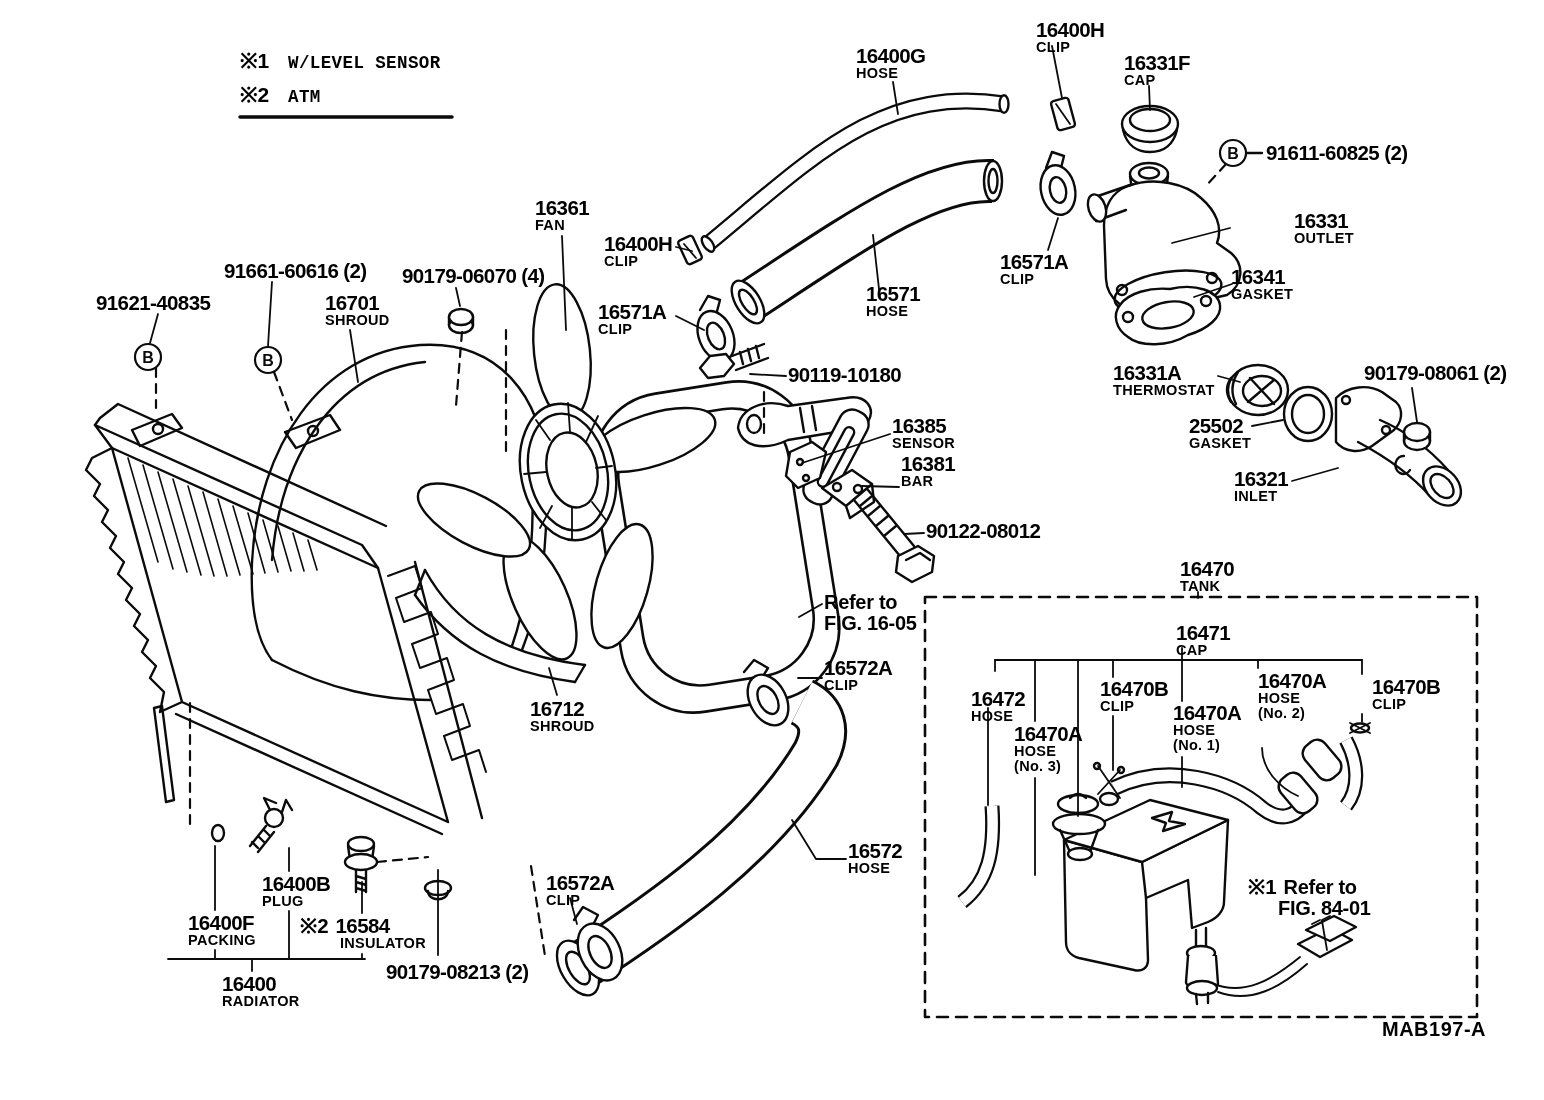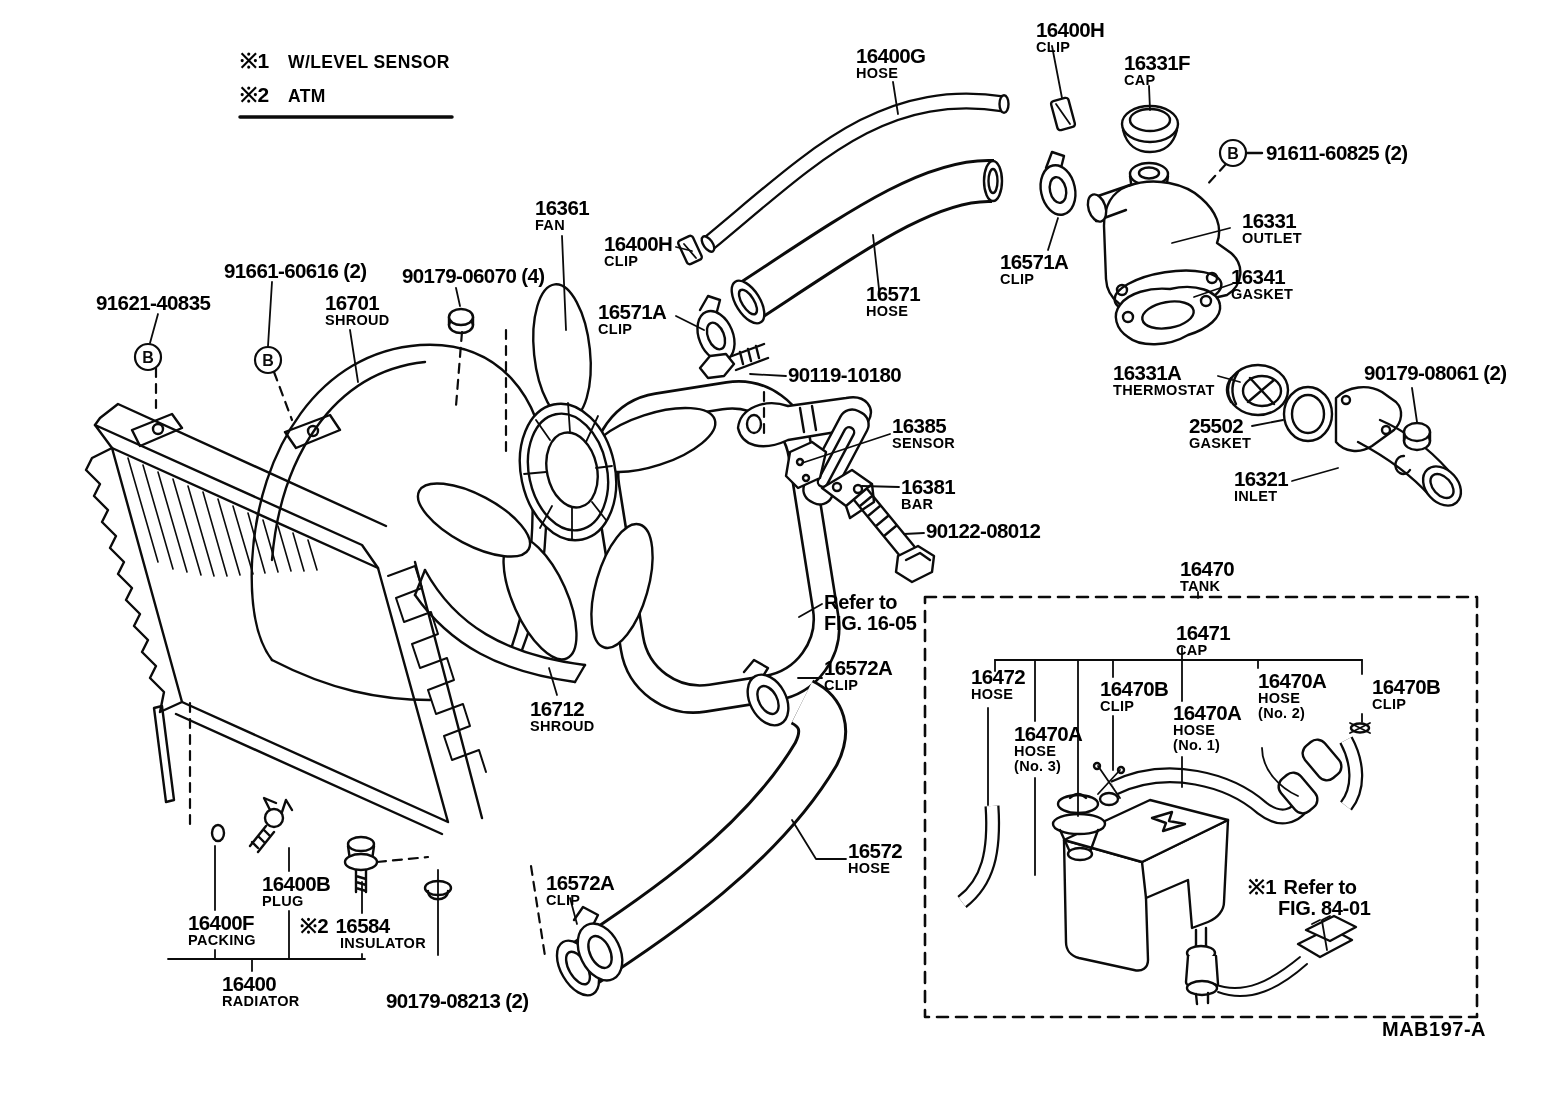"W/LEVEL SENSOR" .legend-text { font-family: none -> Liberation Mono, monospace }
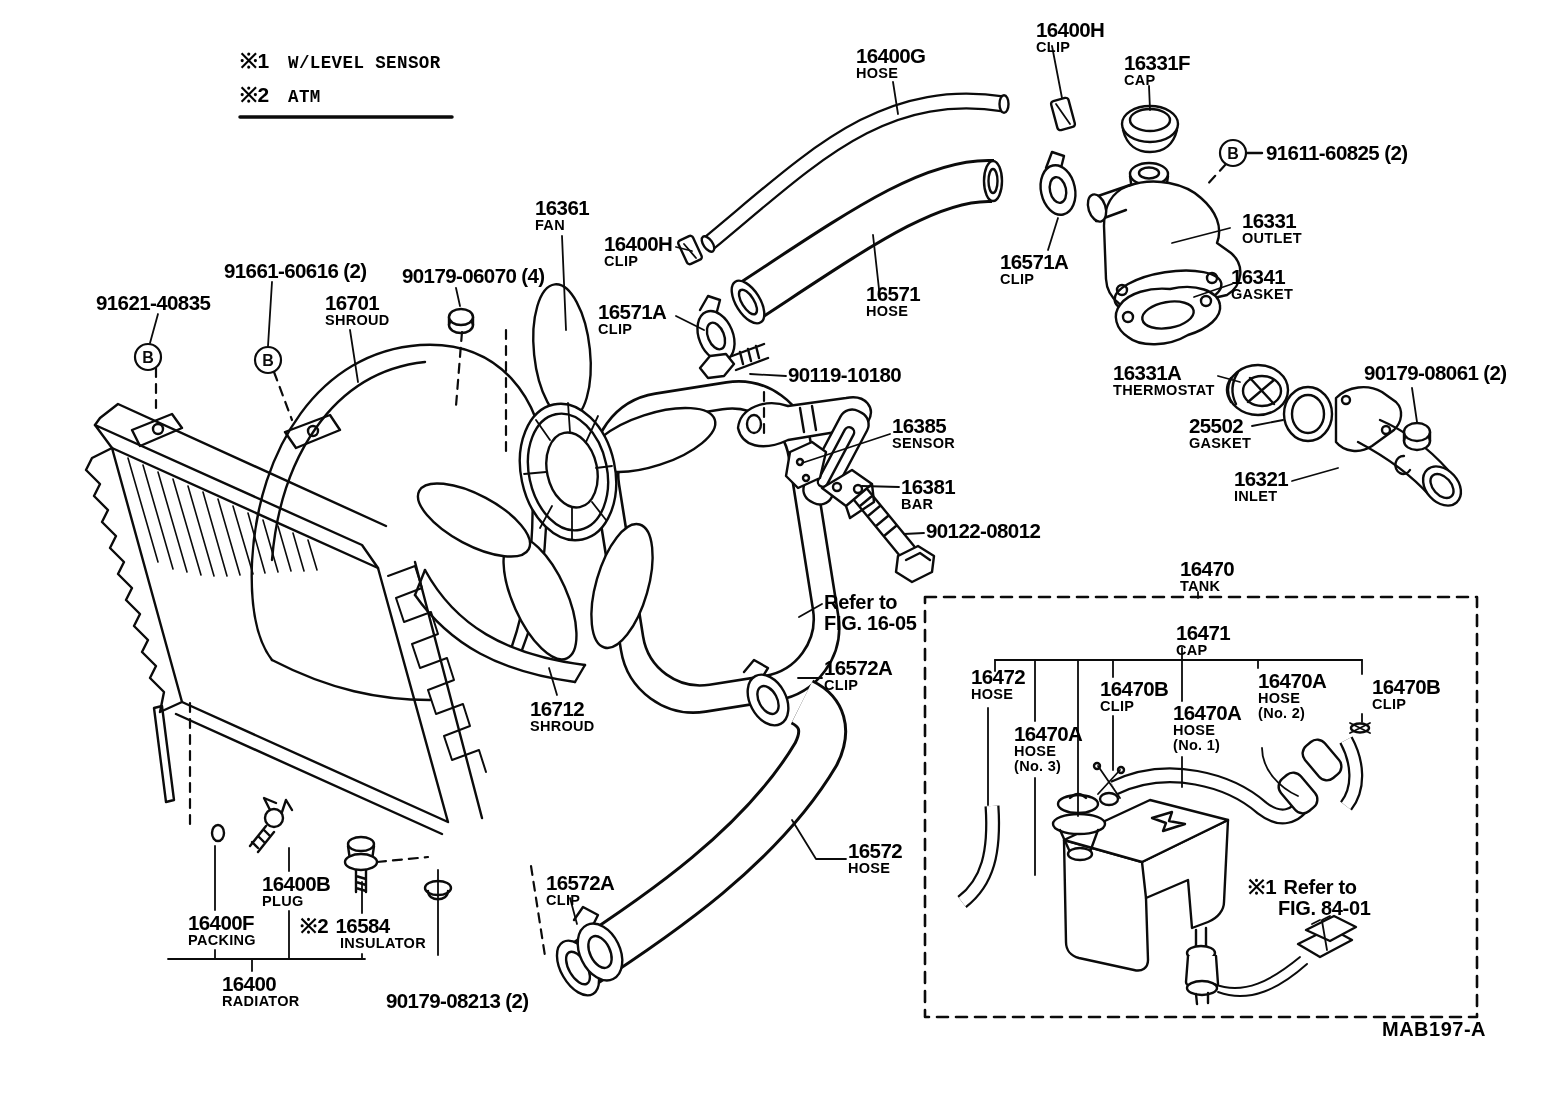"16331" div.lbl { left: 1242px -> 1294px }
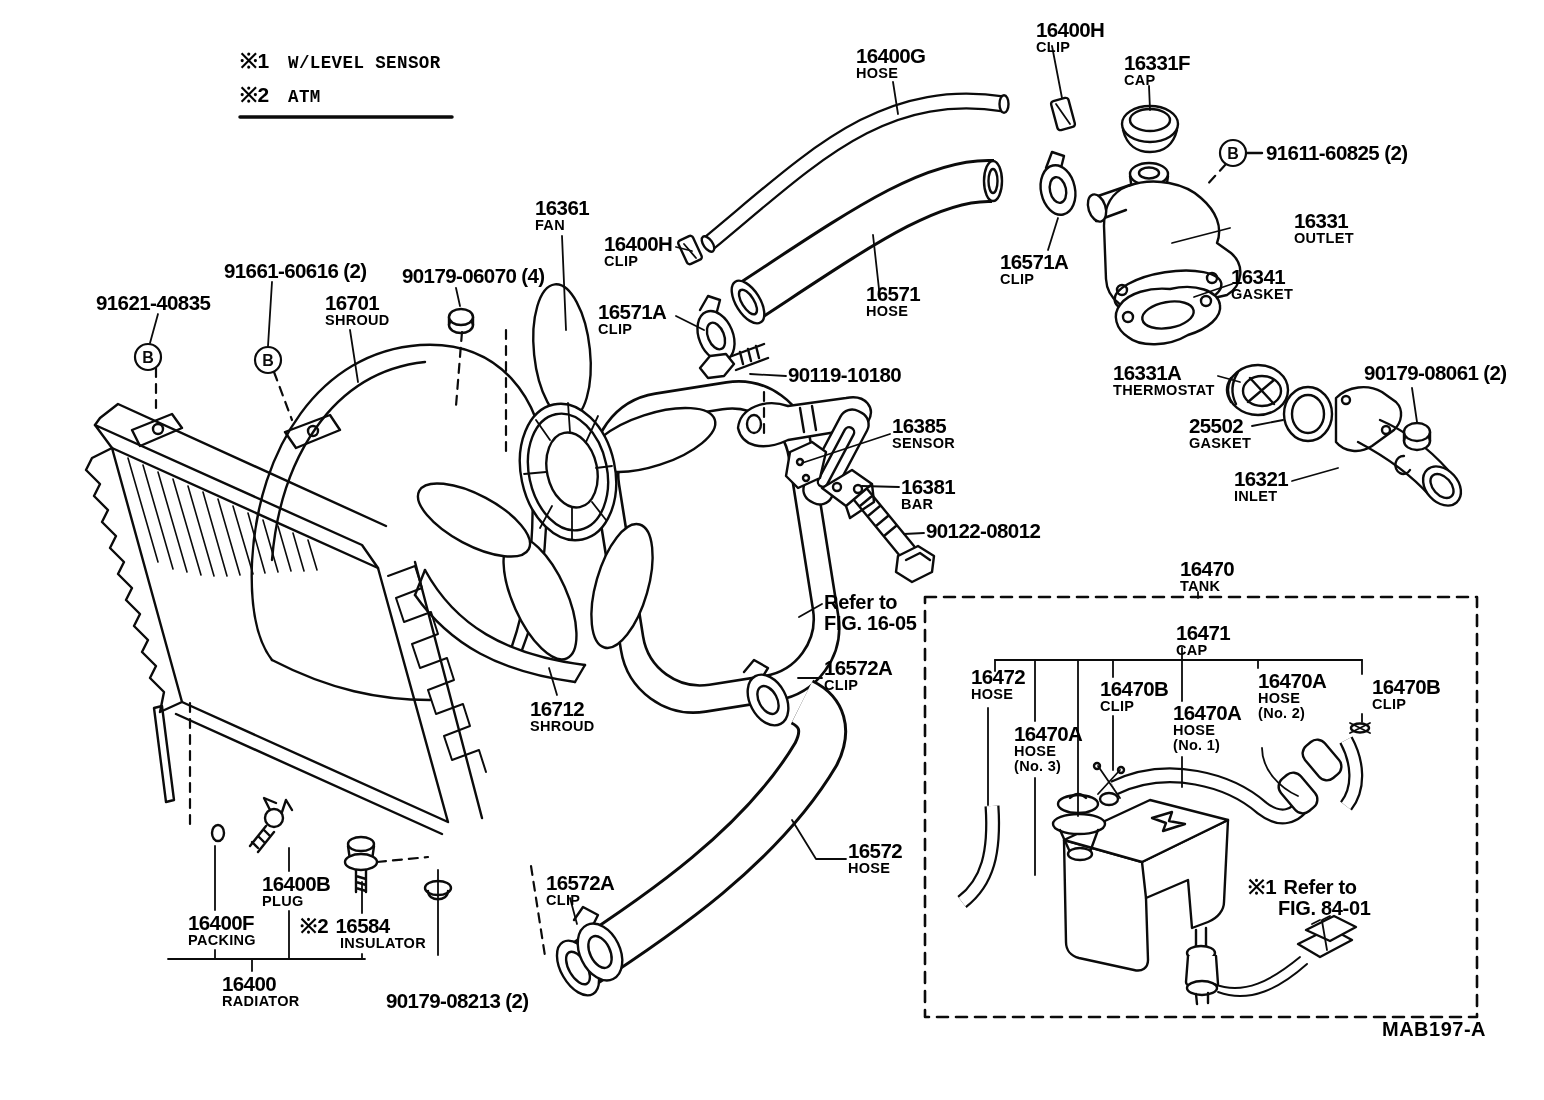"16381" div.lbl { top: 476px -> 453px }
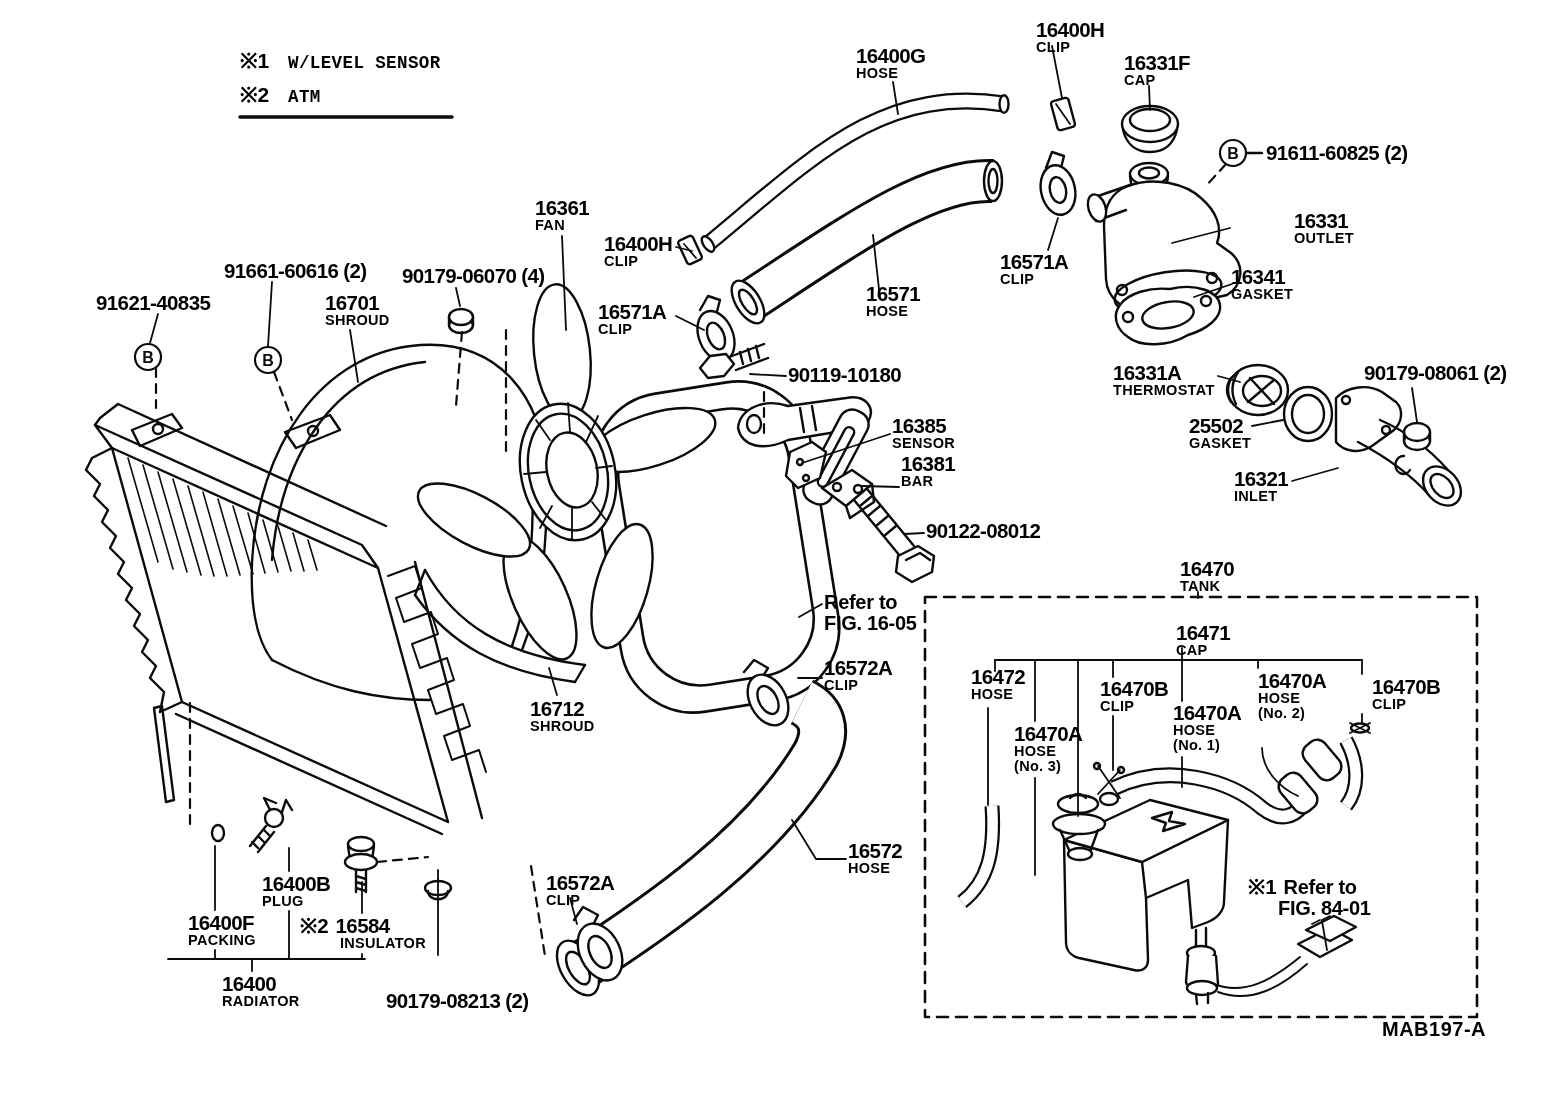"16472" div.lbl { top: 666px -> 688px }
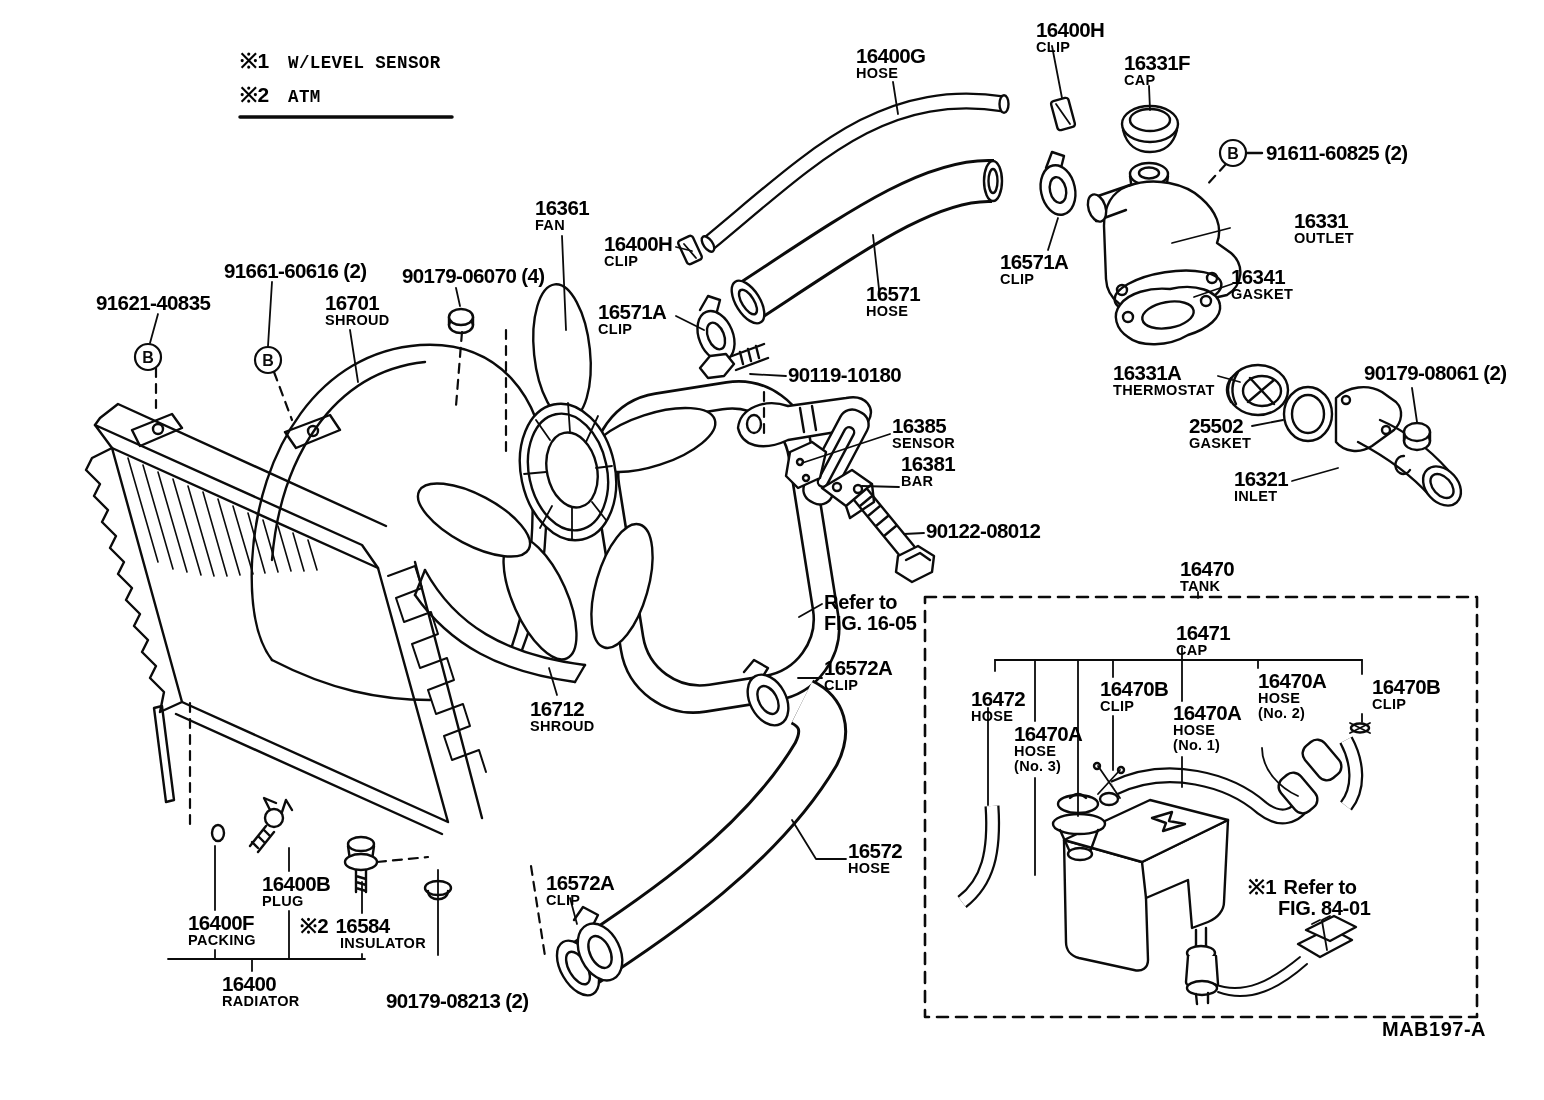"90179-08213 (2)" div.lbl { top: 990px -> 961px }
